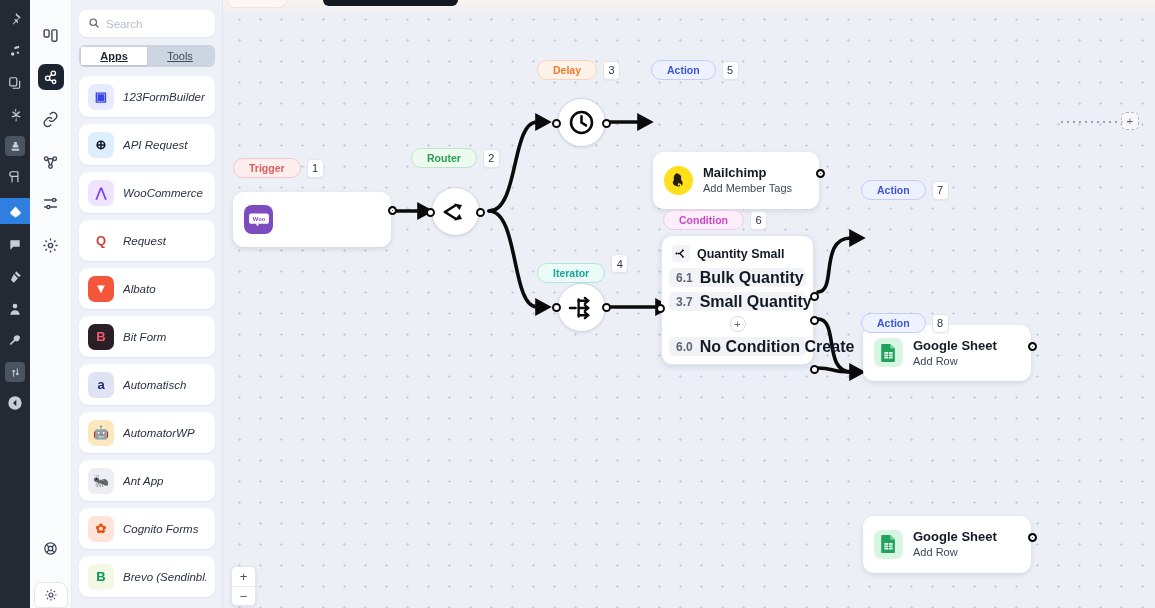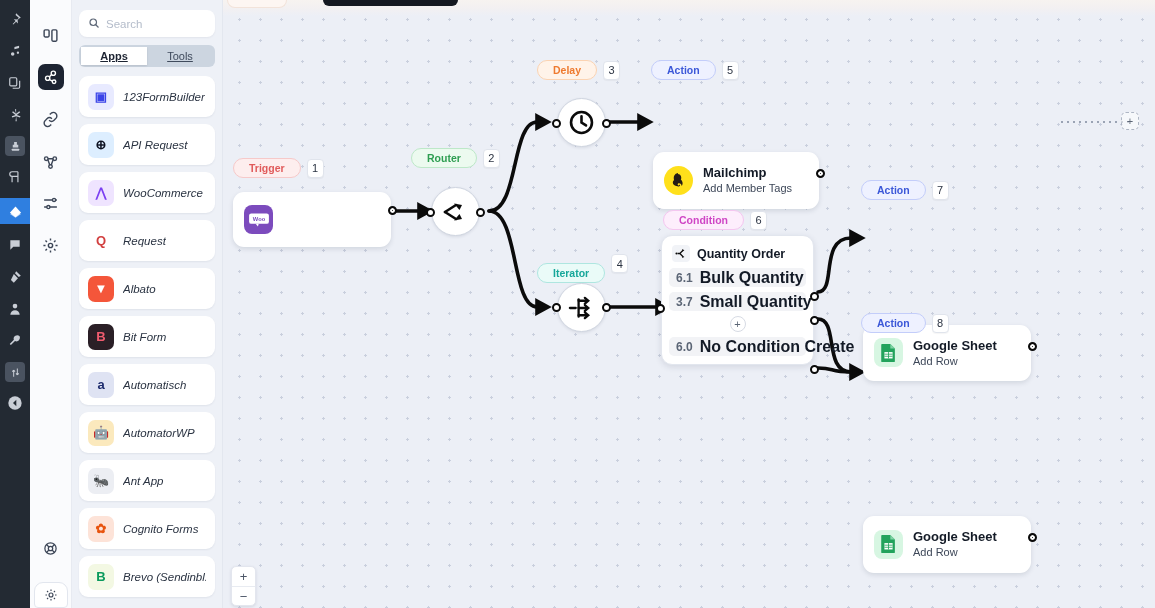"Quantity Order" span.htxt { text: Order -> Small }
